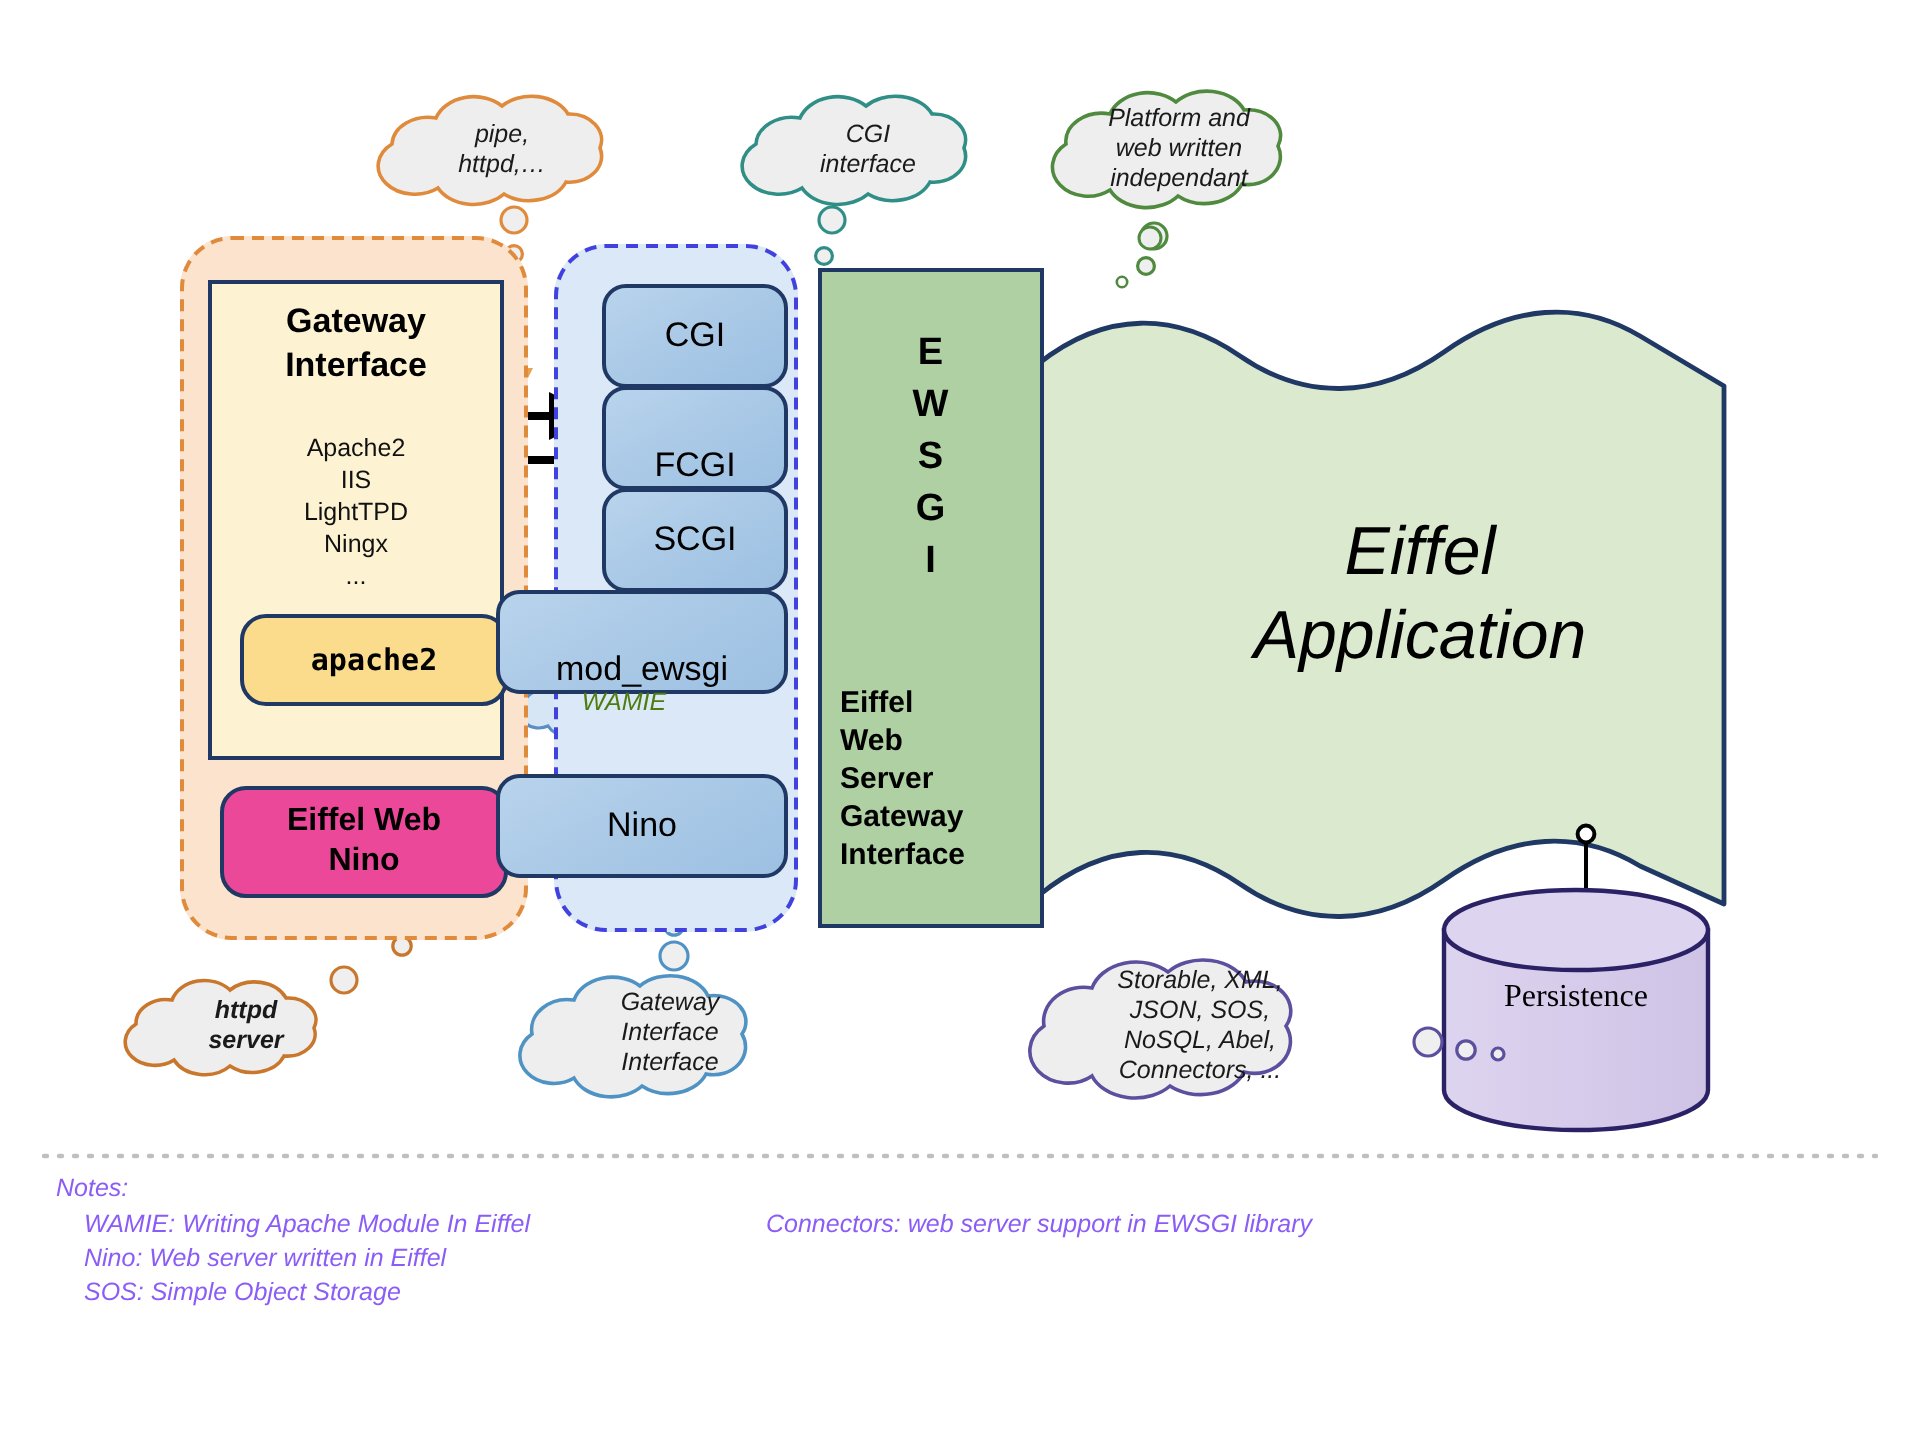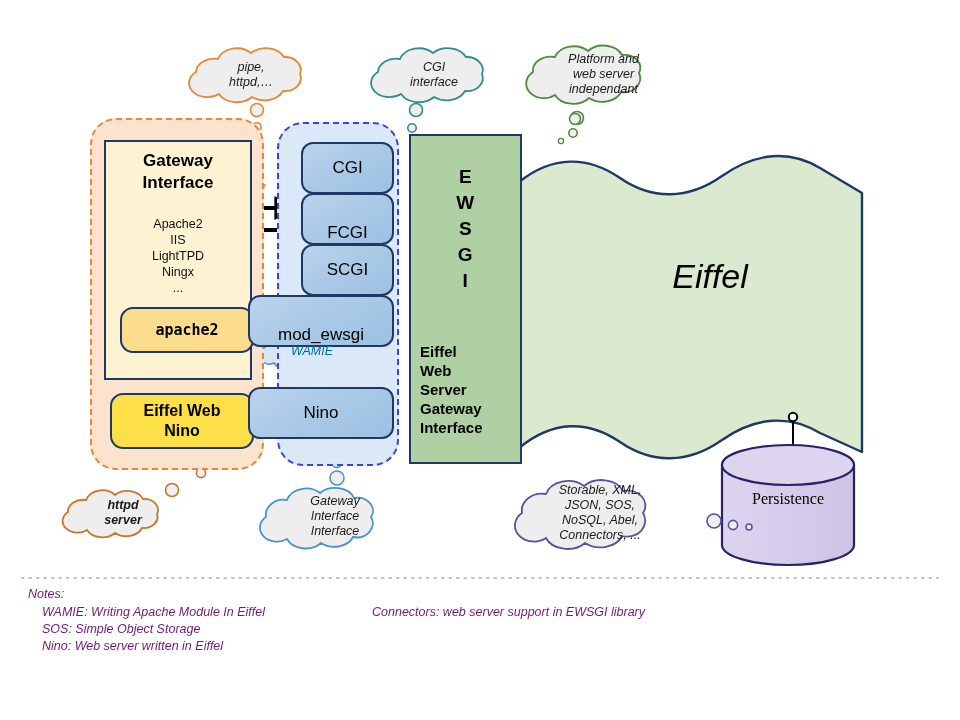"Platform and" #c-platform { left: 546px -> 532px }
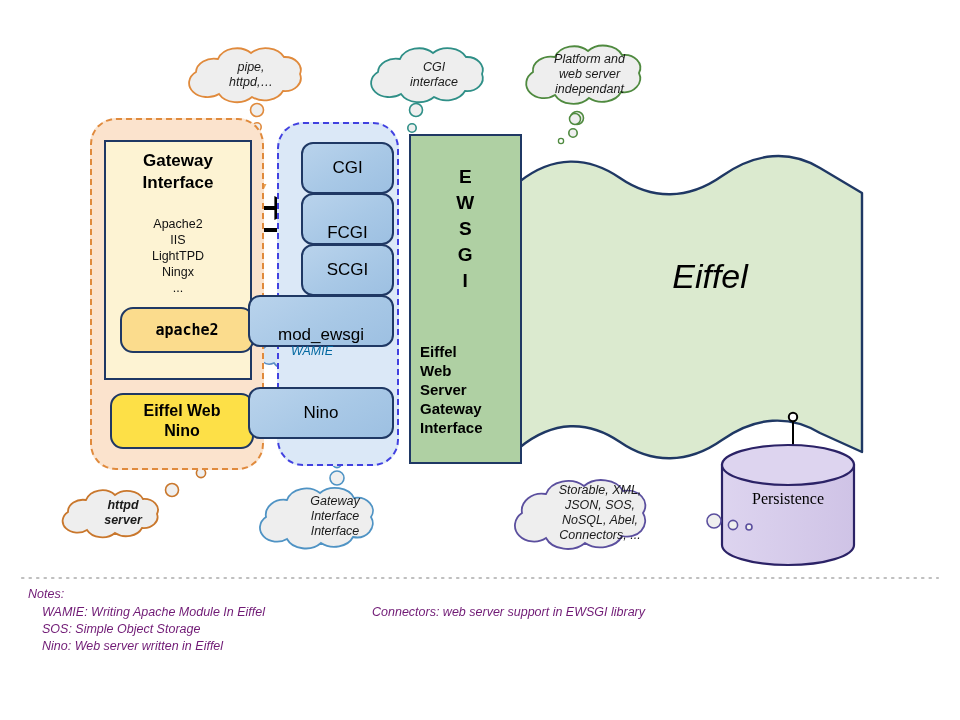"web server" div { text: server -> written }
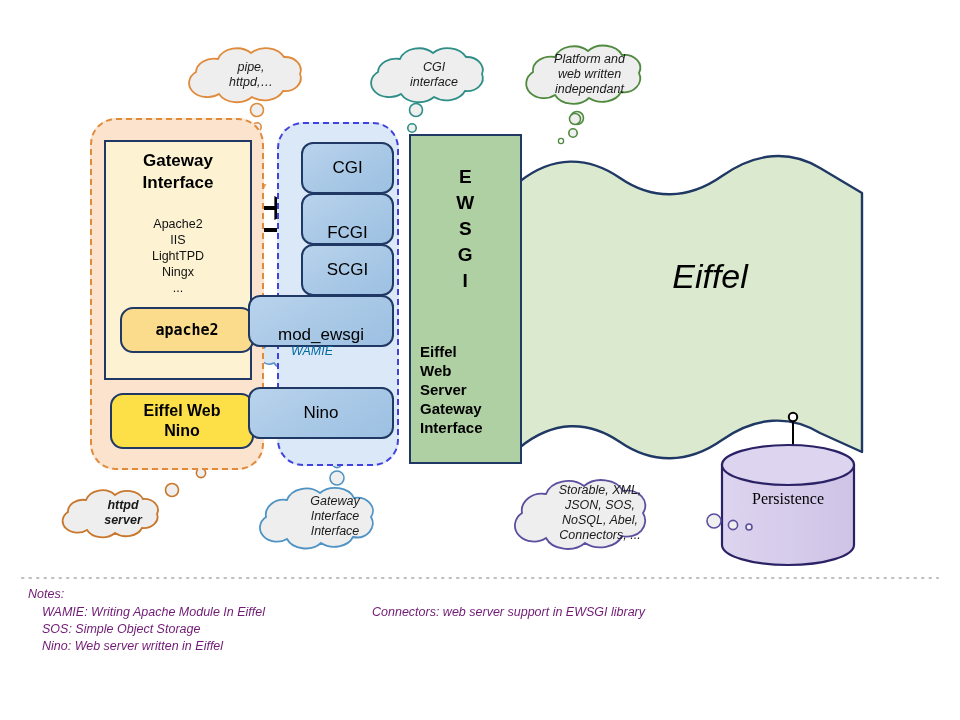"Application" div { html: none -> <div>Application</div> }
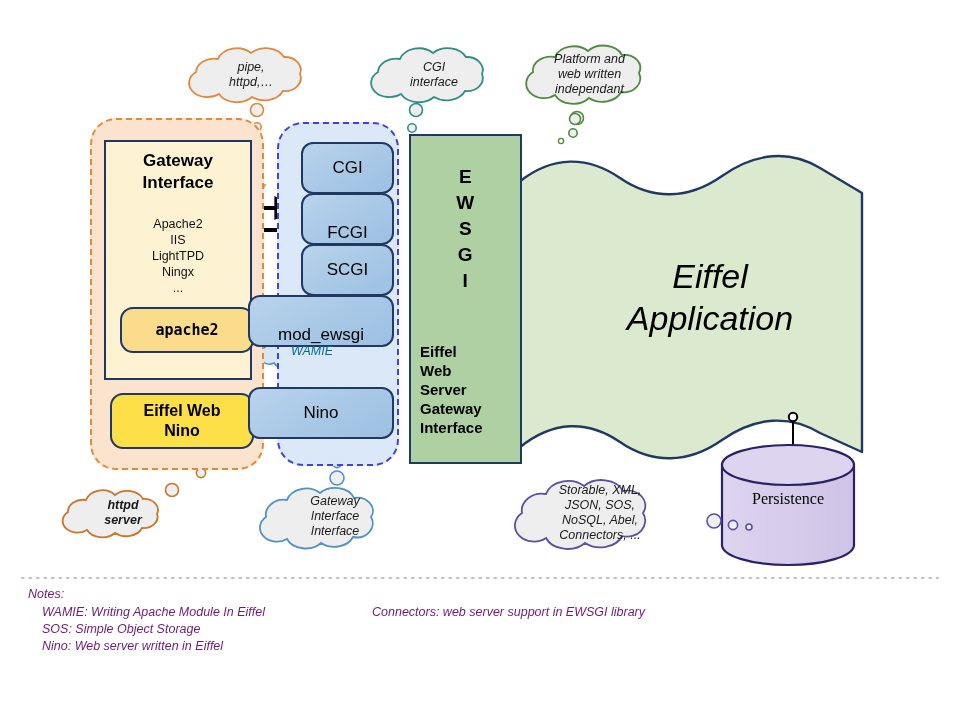"WAMIE" #c-wamie { color: #0369a1 -> #4d7c0f }
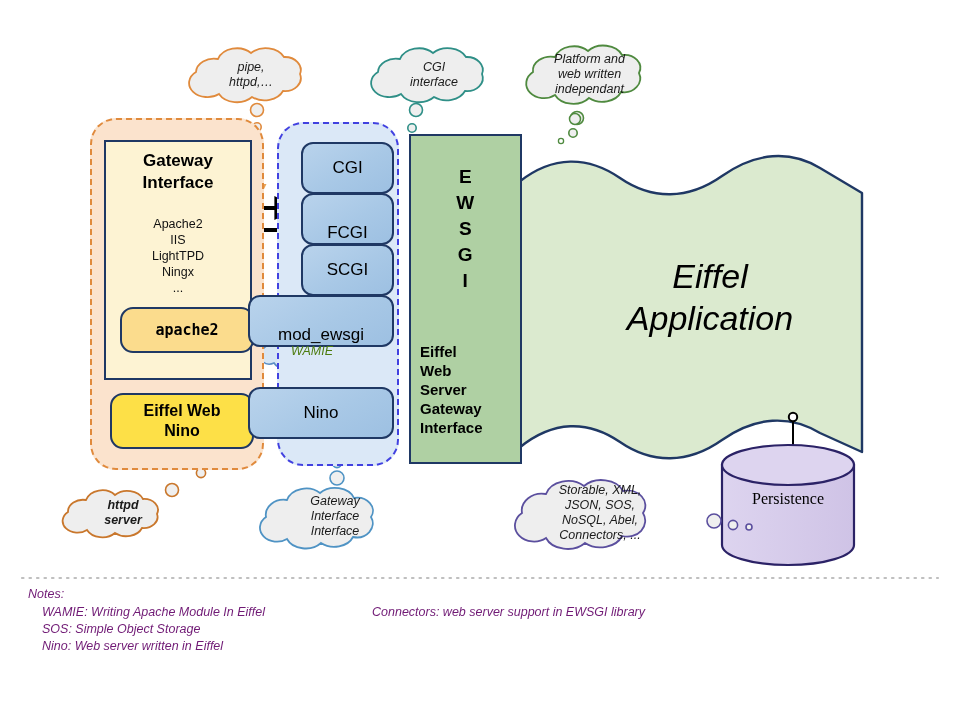"Eiffel Web" #eiffelweb-box { background: #fde047 -> #ec4899 }
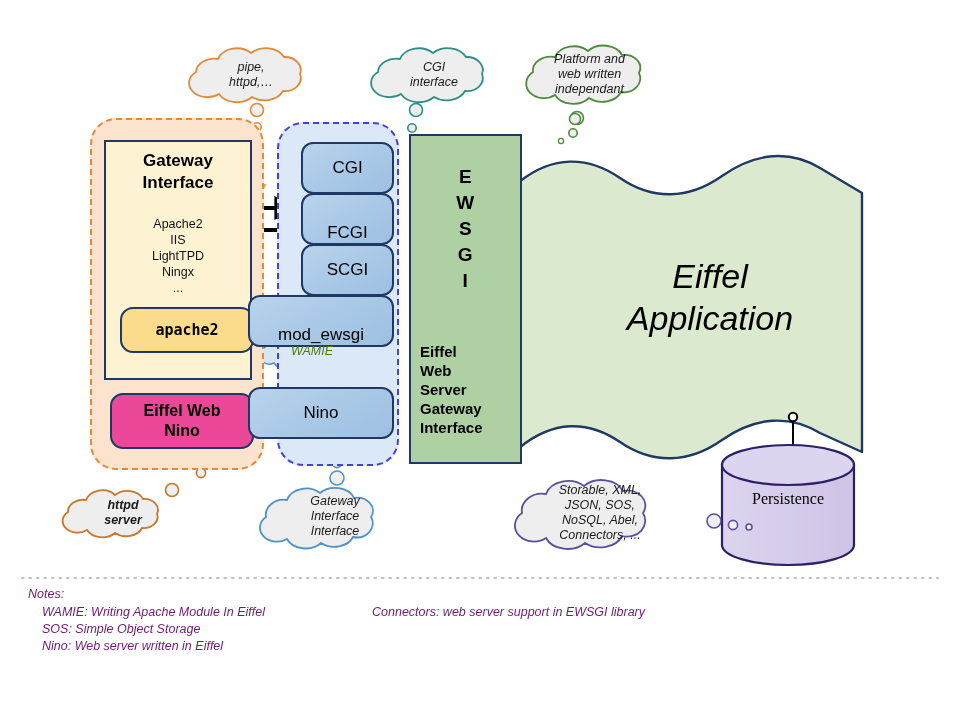"Notes:" #notes { color: #701a75 -> #8b5cf6 }
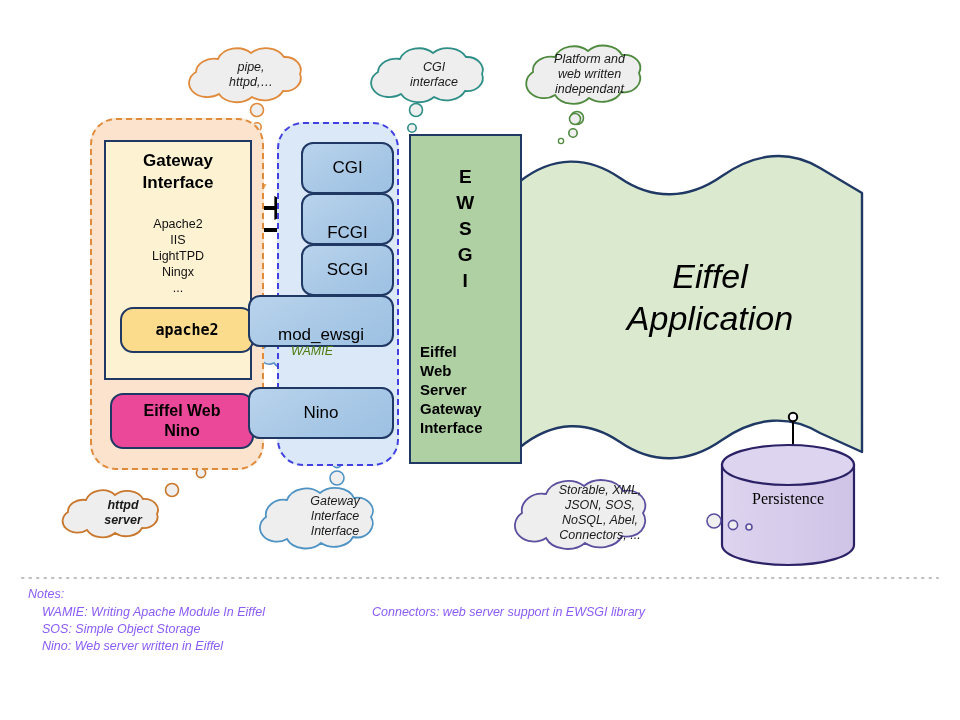"WAMIE: Writing Apache Module In" #notes .nrow { gap: none -> 11px }
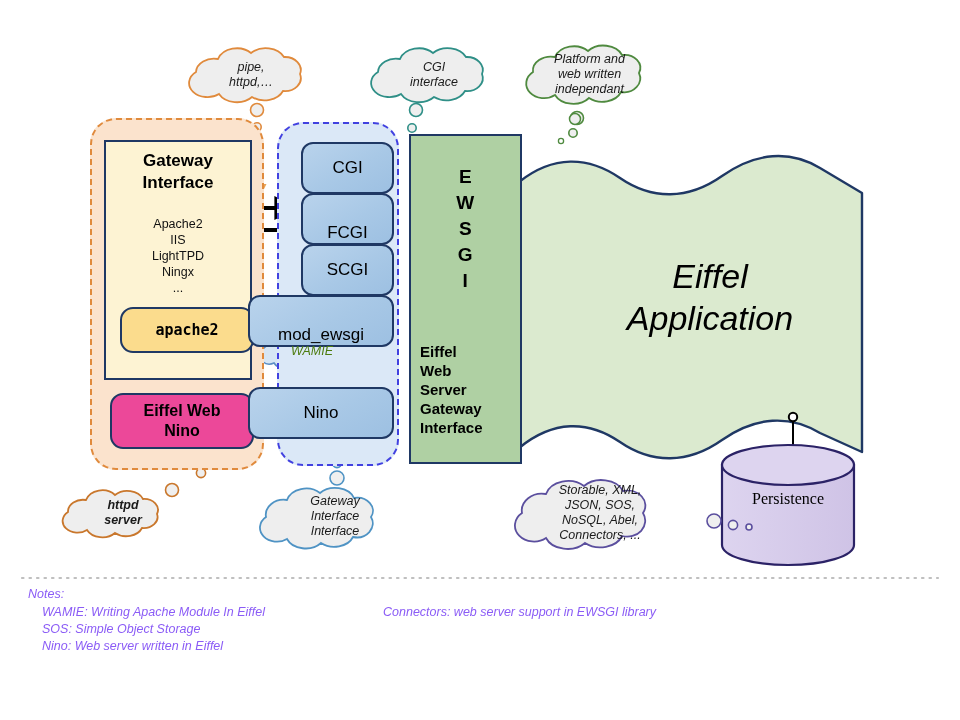"SOS: Simple Object Storage" div.nline { order: before "Nino: Web server written in" -> after "Nino: Web server written in" }
